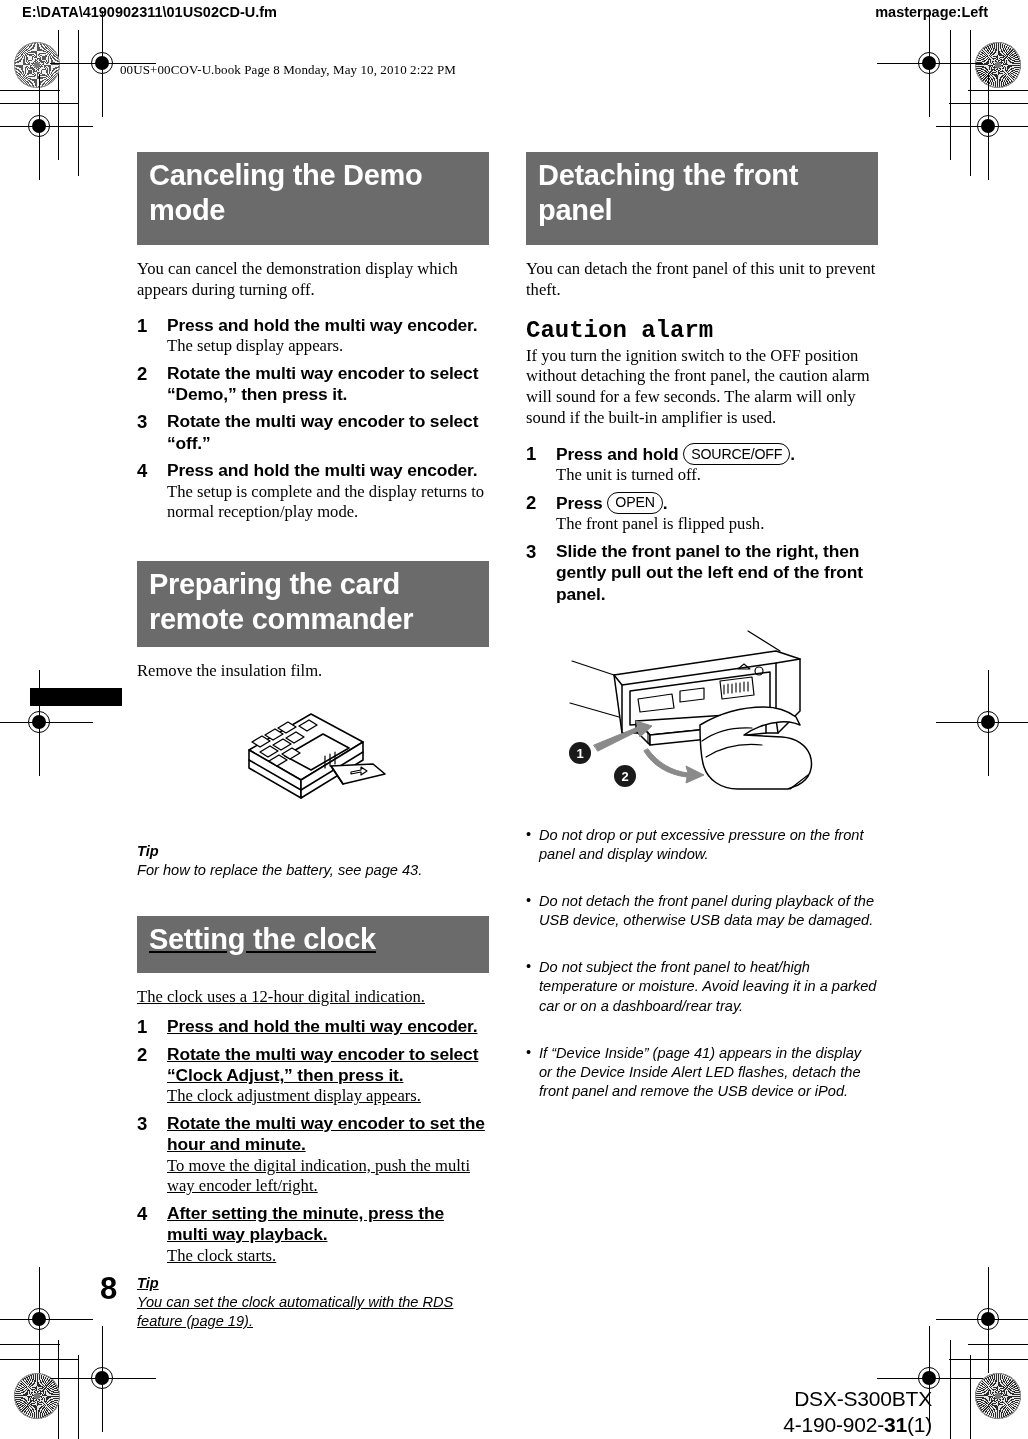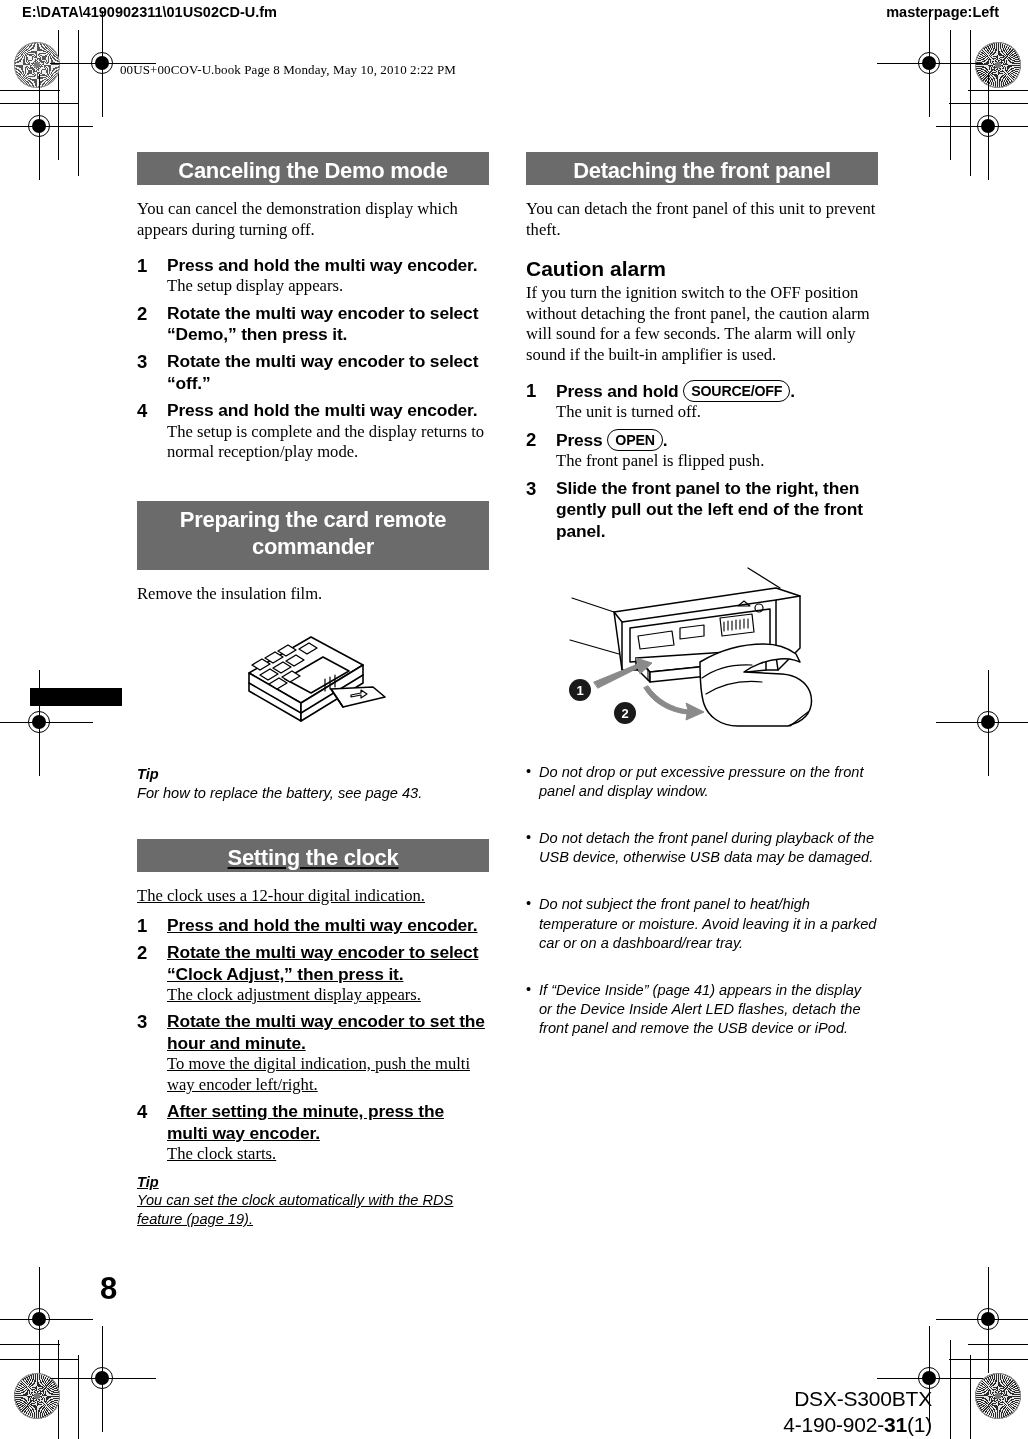"masterpage:Left" .ph-right { right: 29px -> 40px }
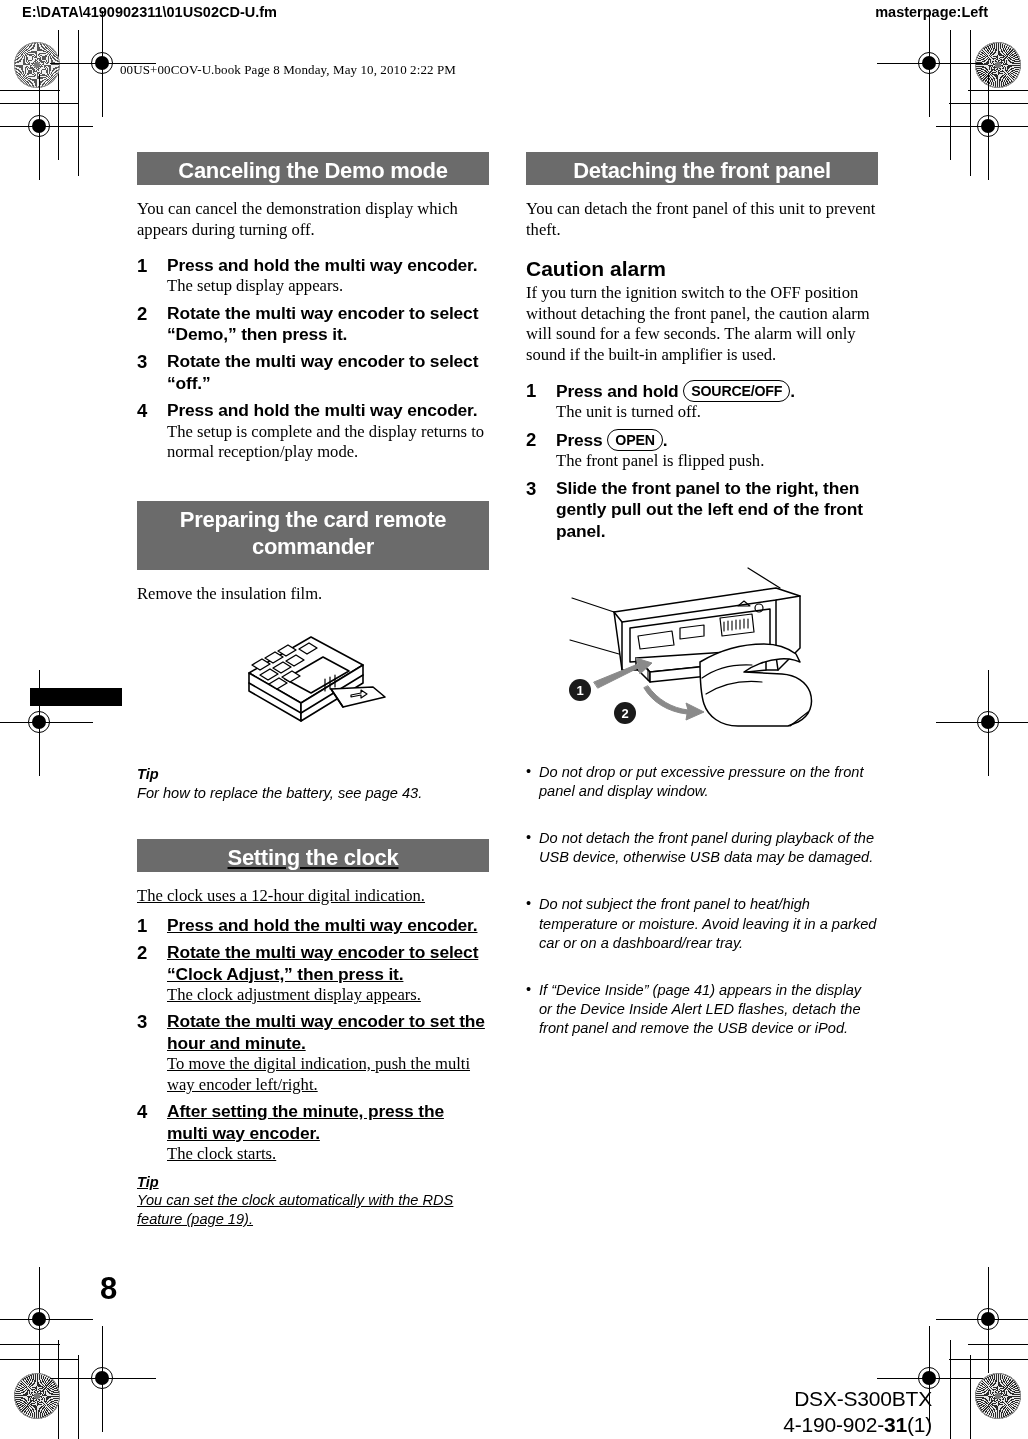"Canceling the Demo mode" .sectionbar { font-size: 22px -> 29px; padding: 6px 12px 0 12px -> 6px 12px 16px 12px; text-align: center -> none }
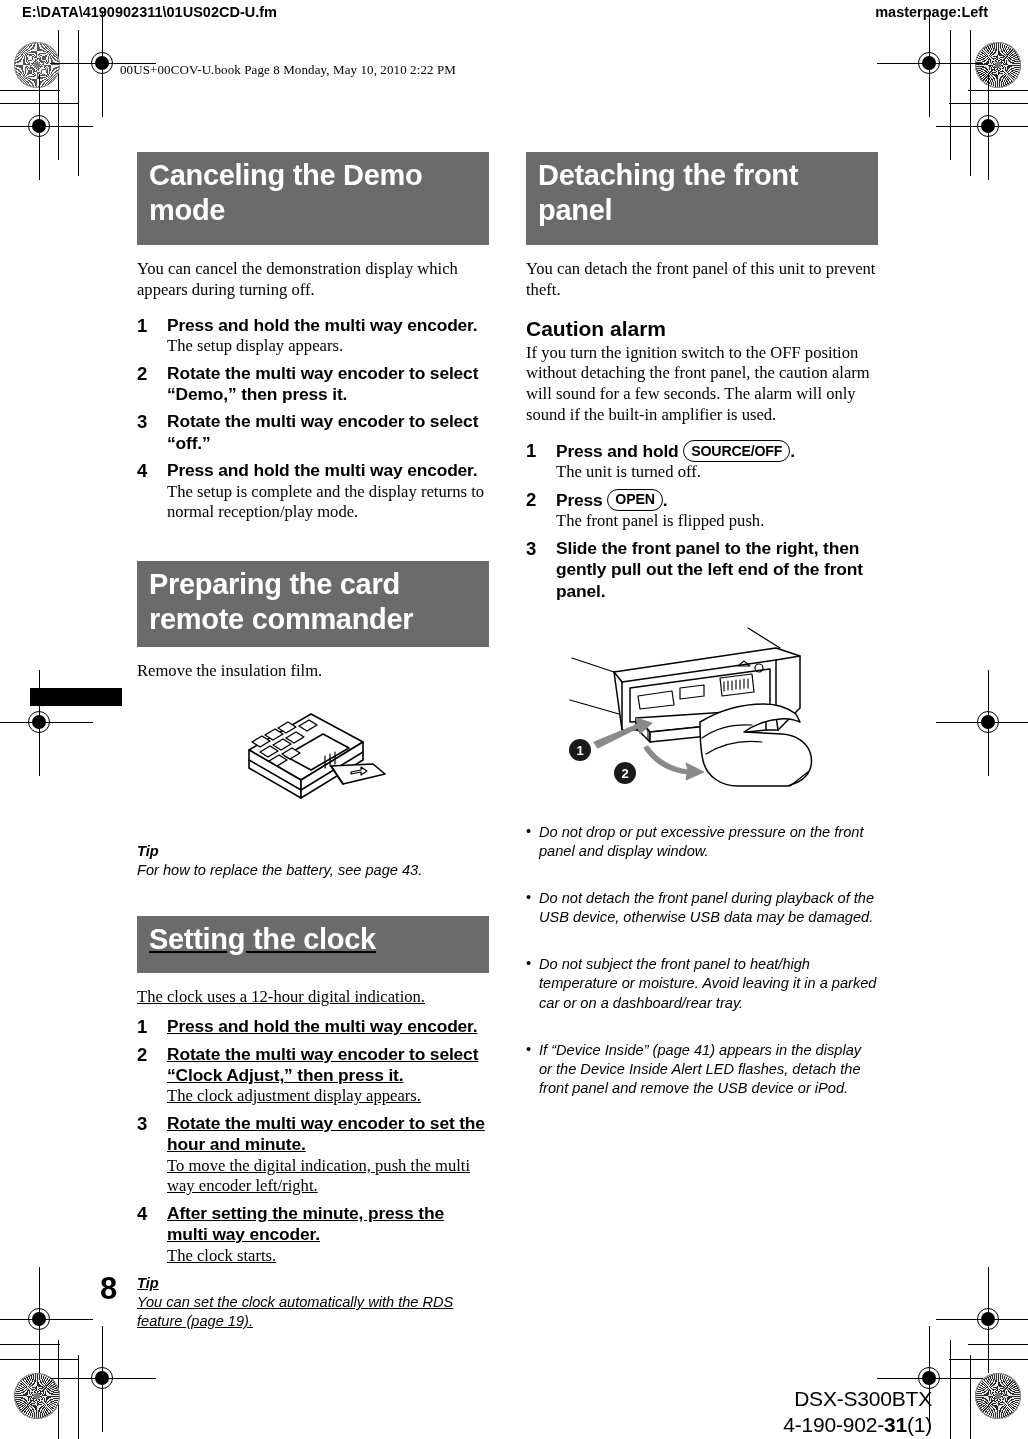"Caution alarm" .subhead { font-family: Liberation Sans, sans-serif -> Liberation Mono, monospace; font-size: 21px -> 24px }
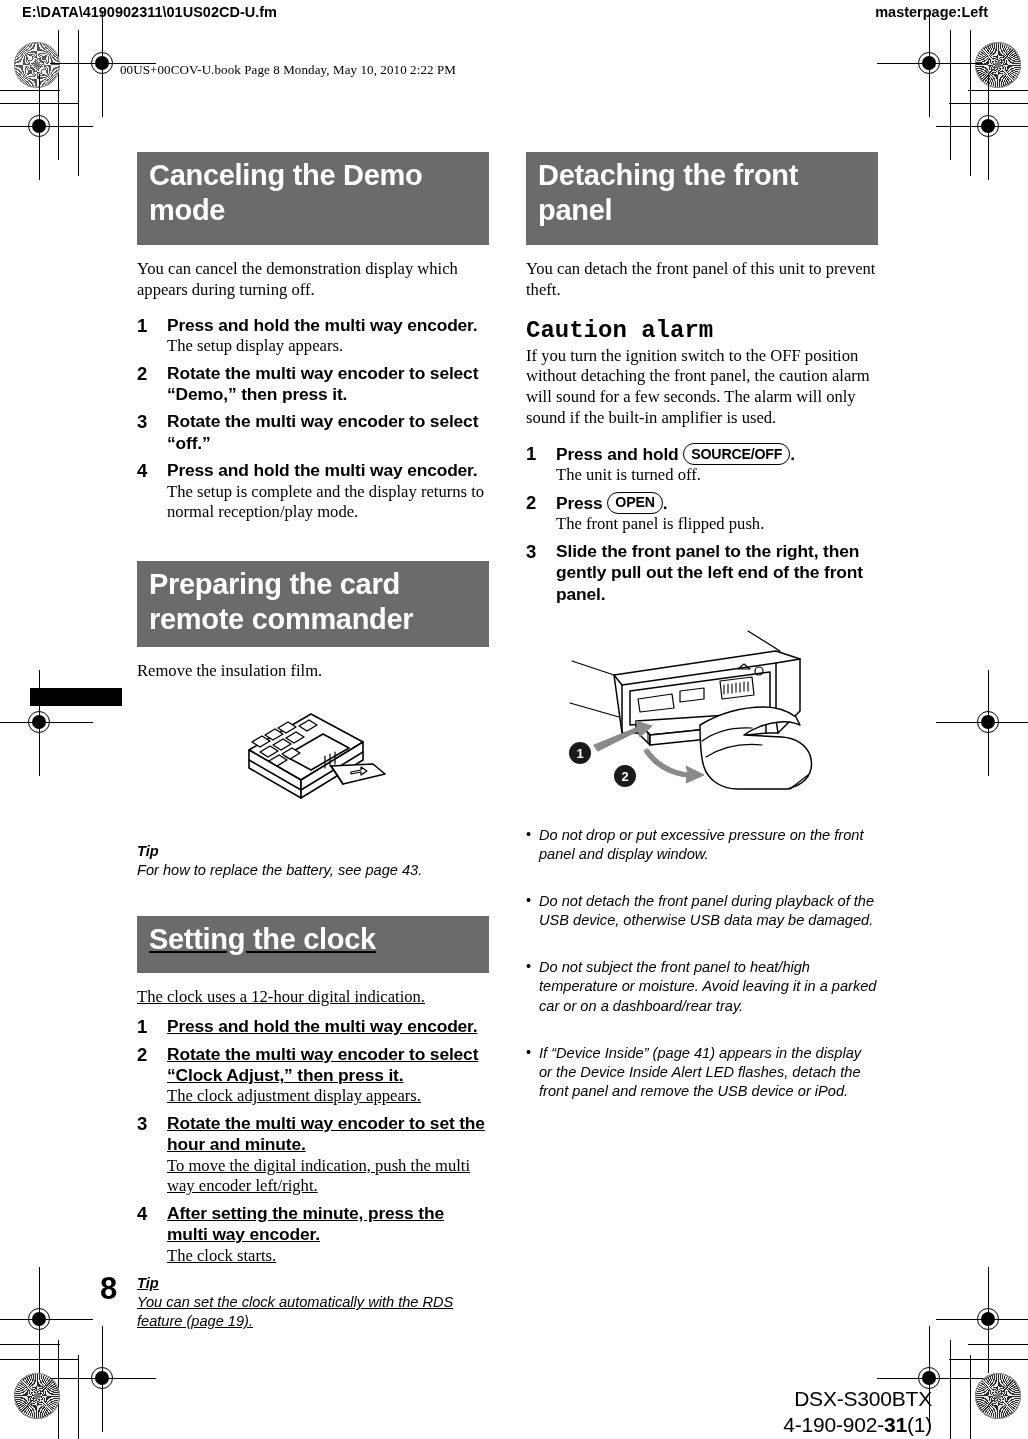"SOURCE/OFF" .keycap { font-weight: bold -> normal }
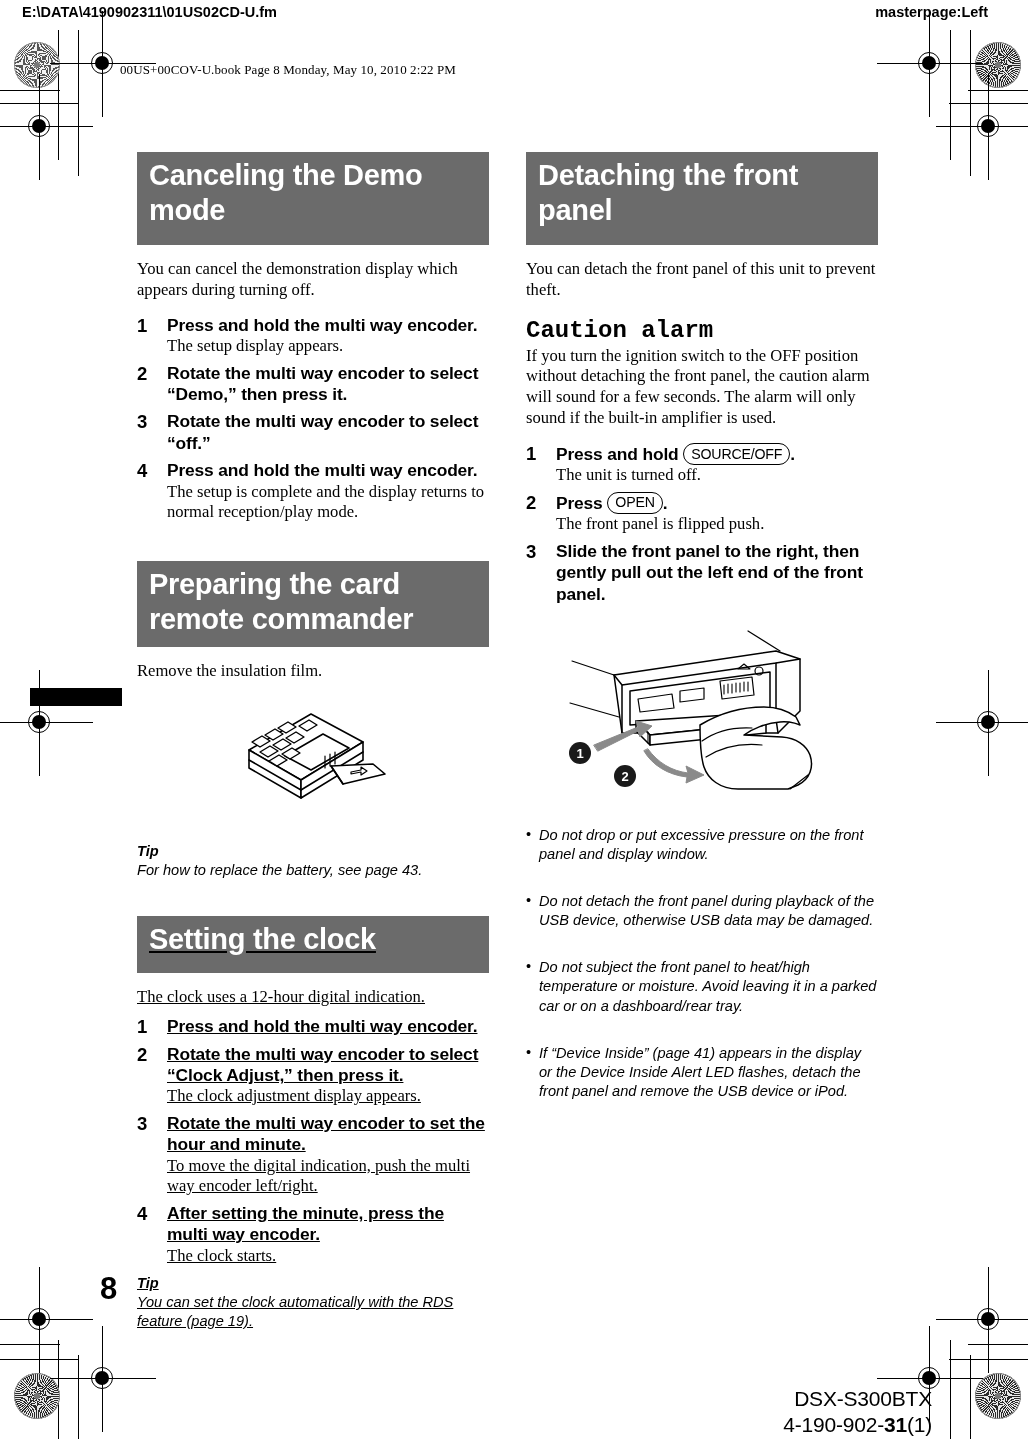"After setting the minute, press" span.step-title { text: encoder -> playback }
